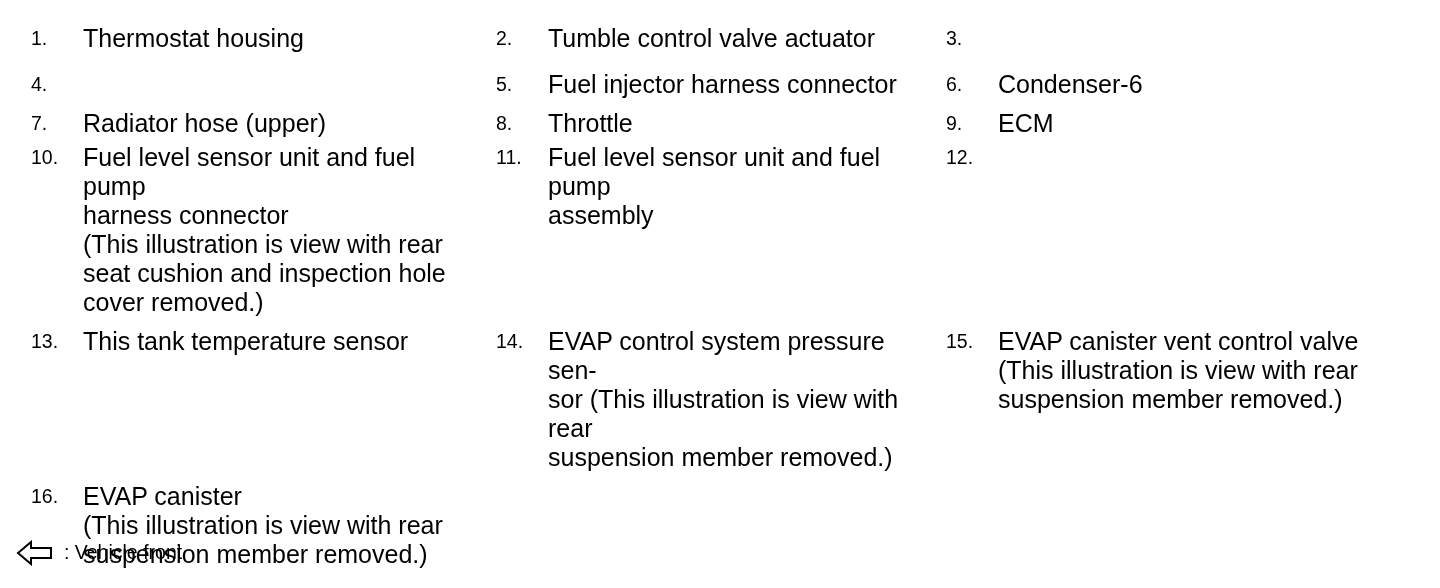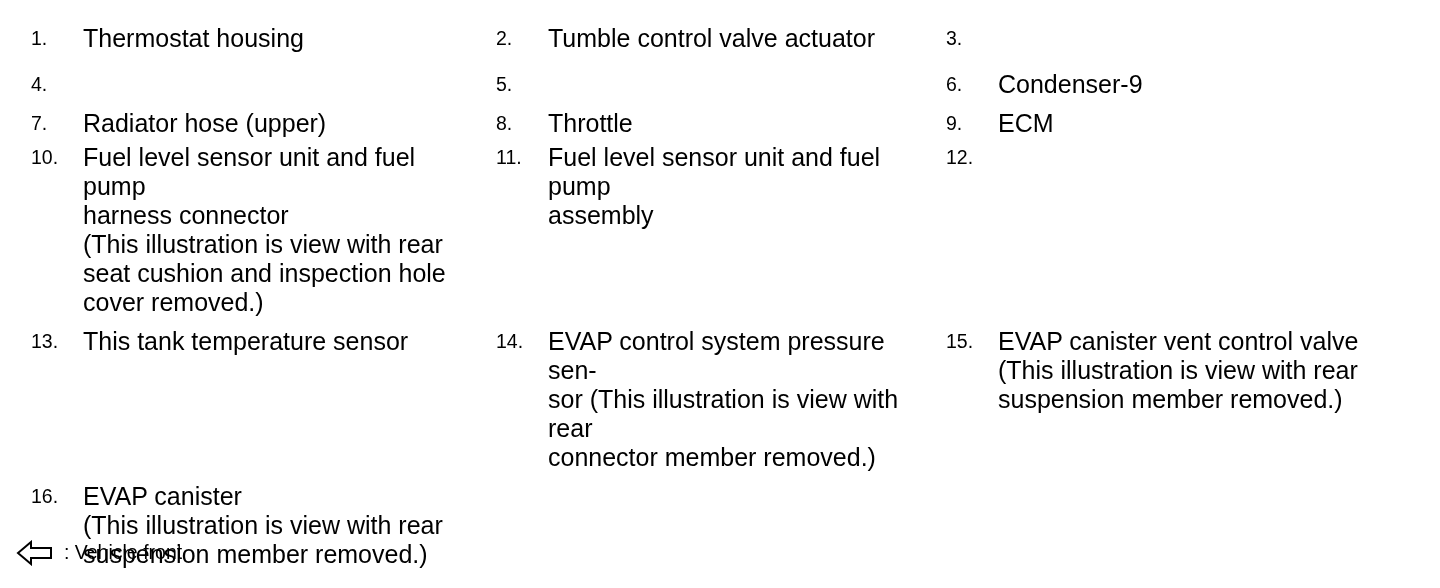"Fuel injector harness connector" span.entry-label { html: none -> <span>Fuel injector harness connector</span> }
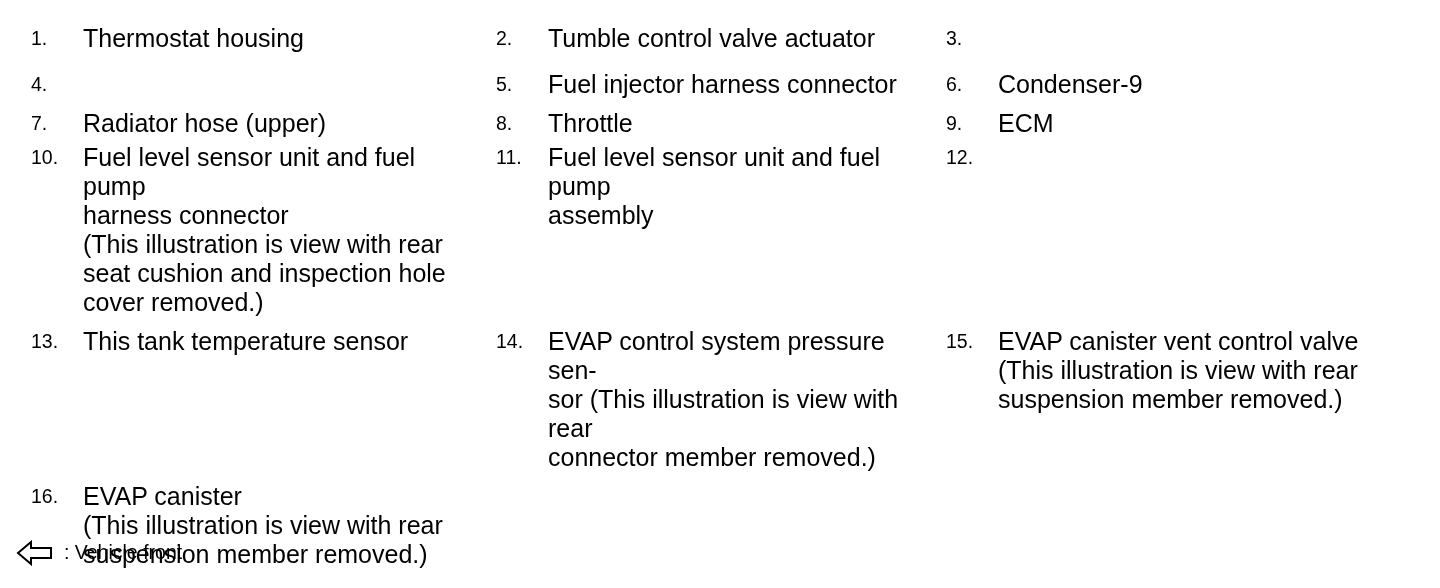"Condenser-9" span.entry-label { text: Condenser-9 -> Condenser-6 }
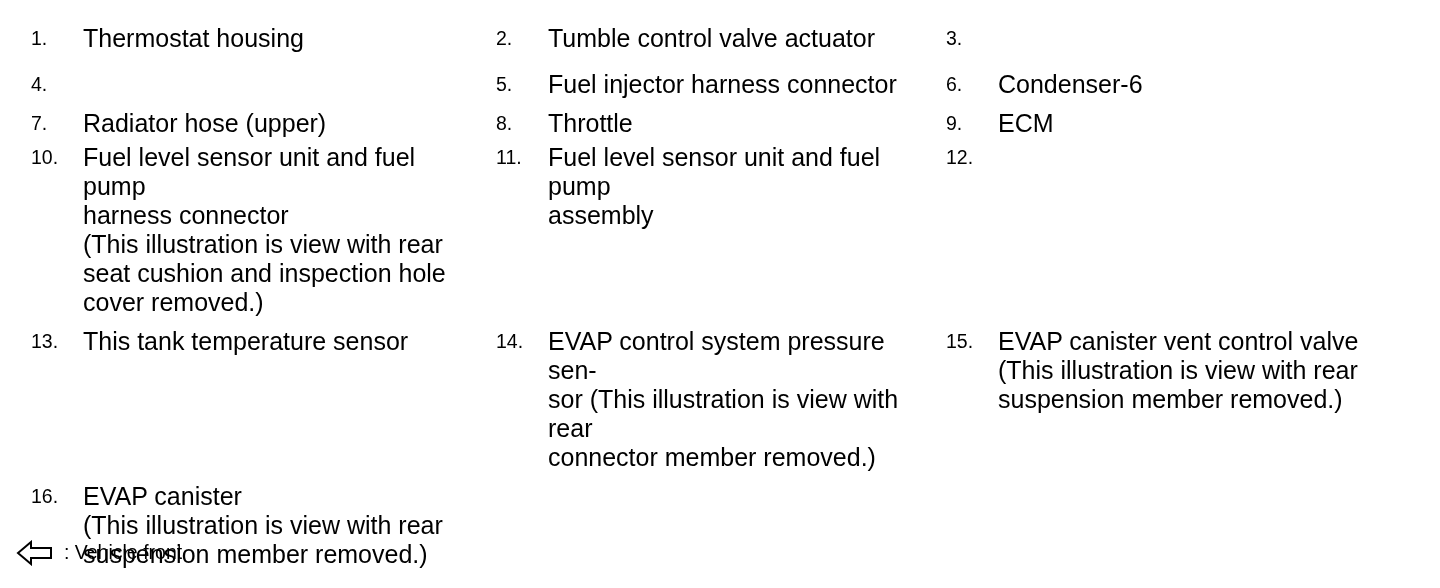"EVAP control system pressure sen-" span.entry-label { text: connector -> suspension }
